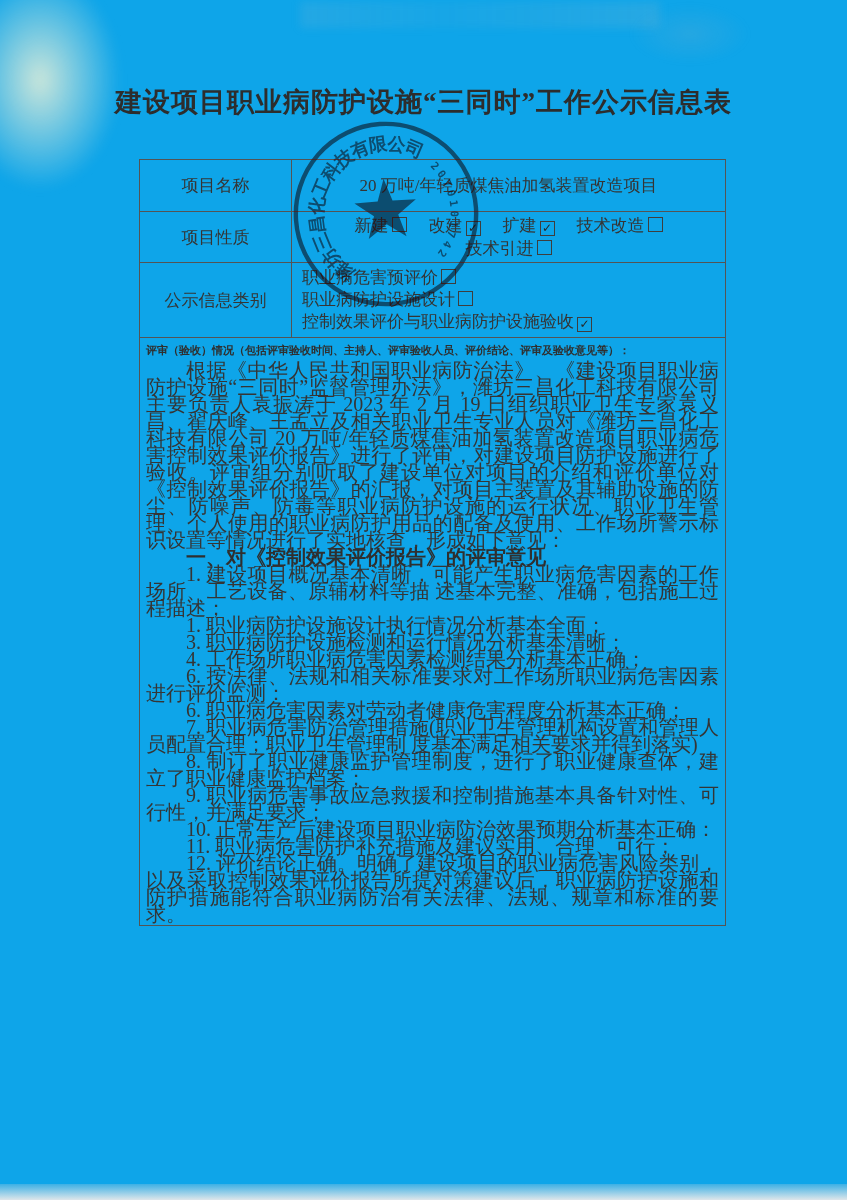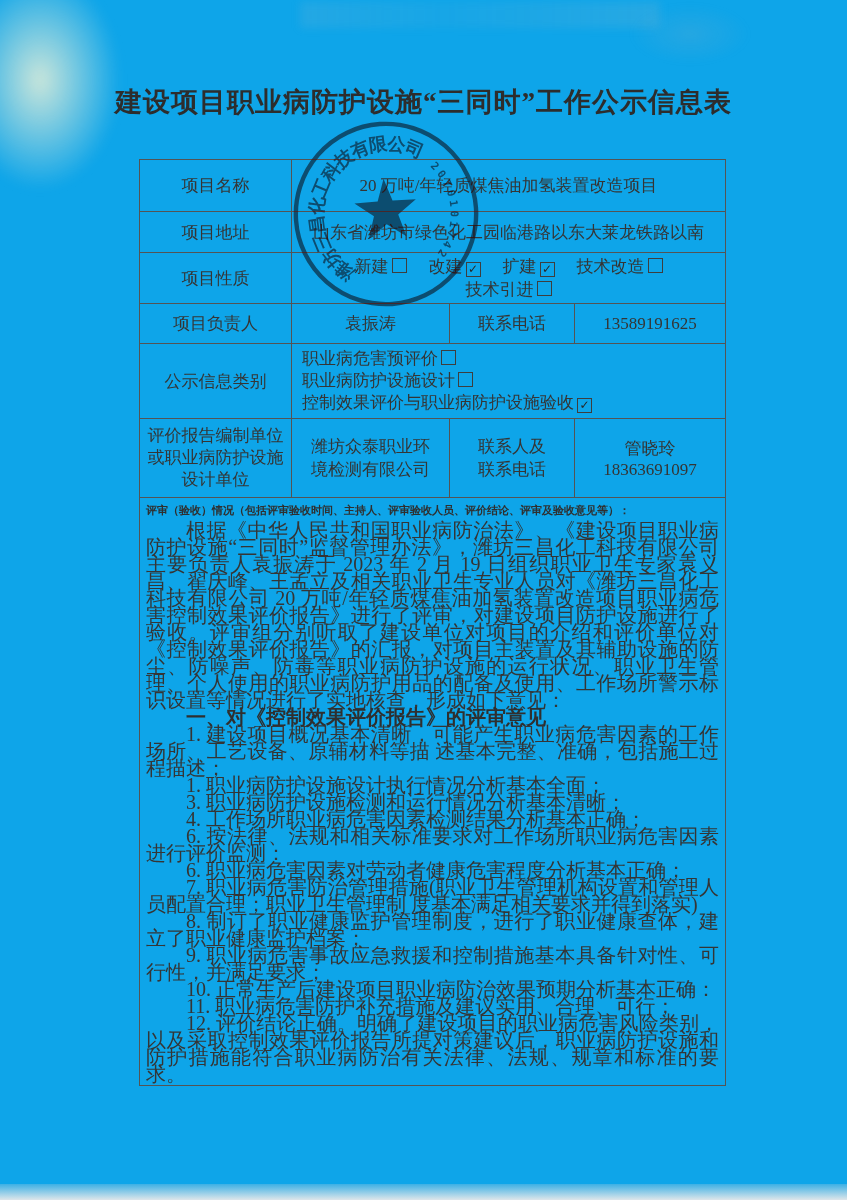"项目地址" tr.r2 { html: <tr> <td>项目地址</td> <td>山东省潍坊市绿色化工园临港路以东大莱龙铁路以南</td> </tr> -> none }
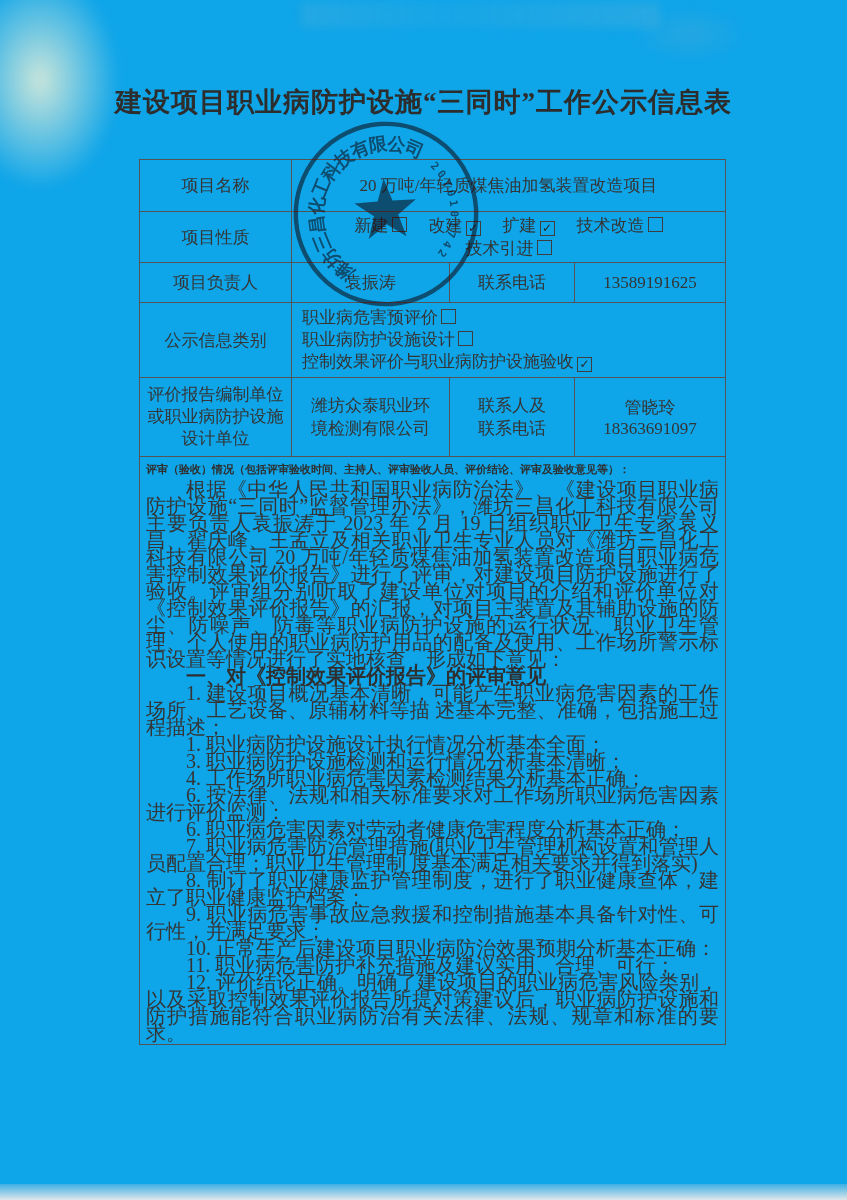"项目负责人" tr.r4 { html: <tr> <td>项目负责人</td> <td>袁振涛</td> <td>联系电话</td> <td>13589191625</td> </tr> -> none }
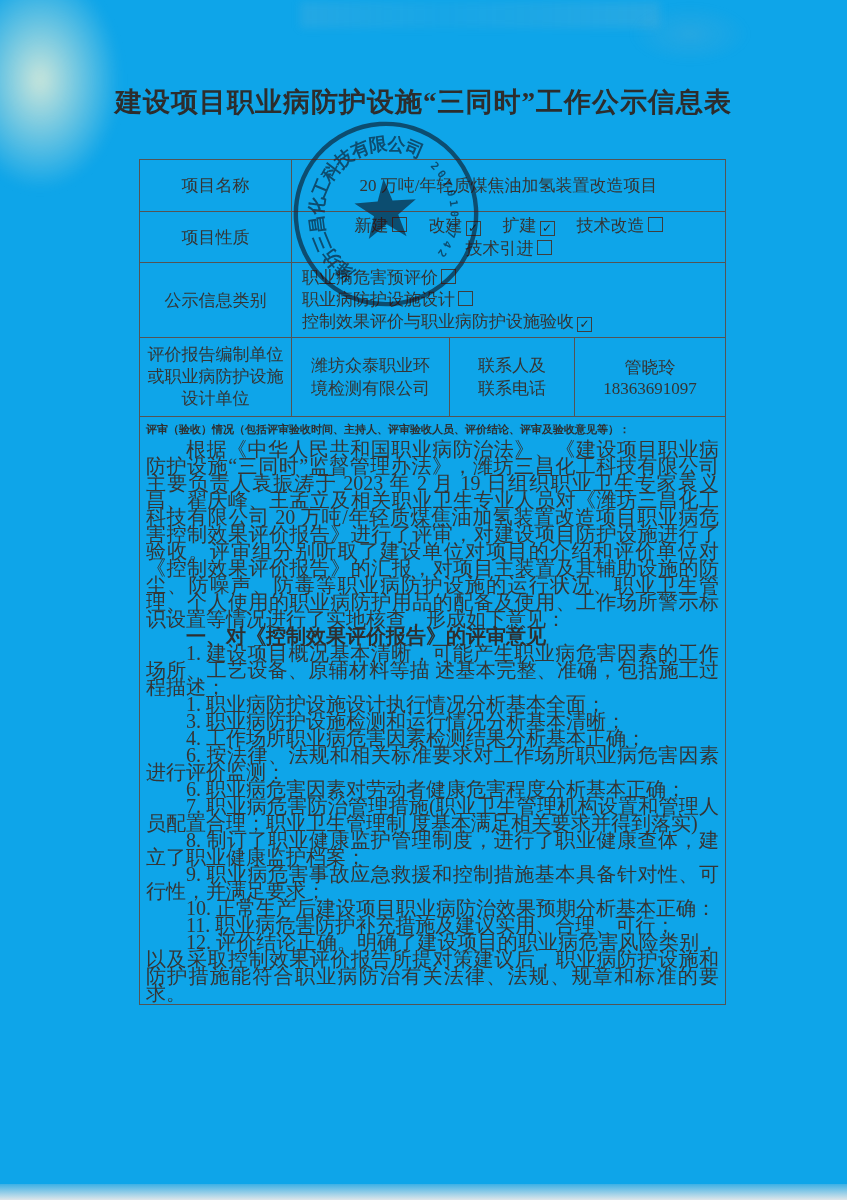"评价报告编制单位或职业病防护设施设计单位" tr.r6 { html: <tr> <td>评价报告编制单位或职业病防护设施设计单位</td> <td>潍坊众泰职业环 境检测有限公司</td> <td>联系人及 联系电话</td> <td>管晓玲 18363691097</td> </tr> -> none }
